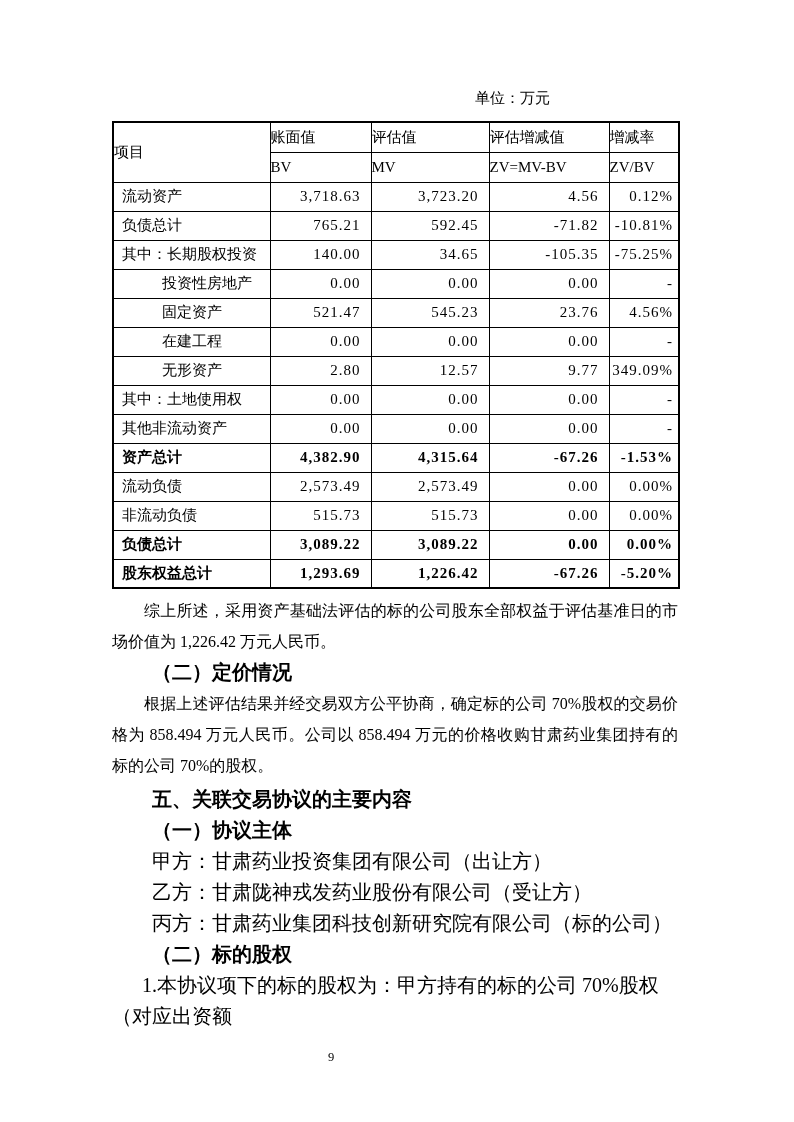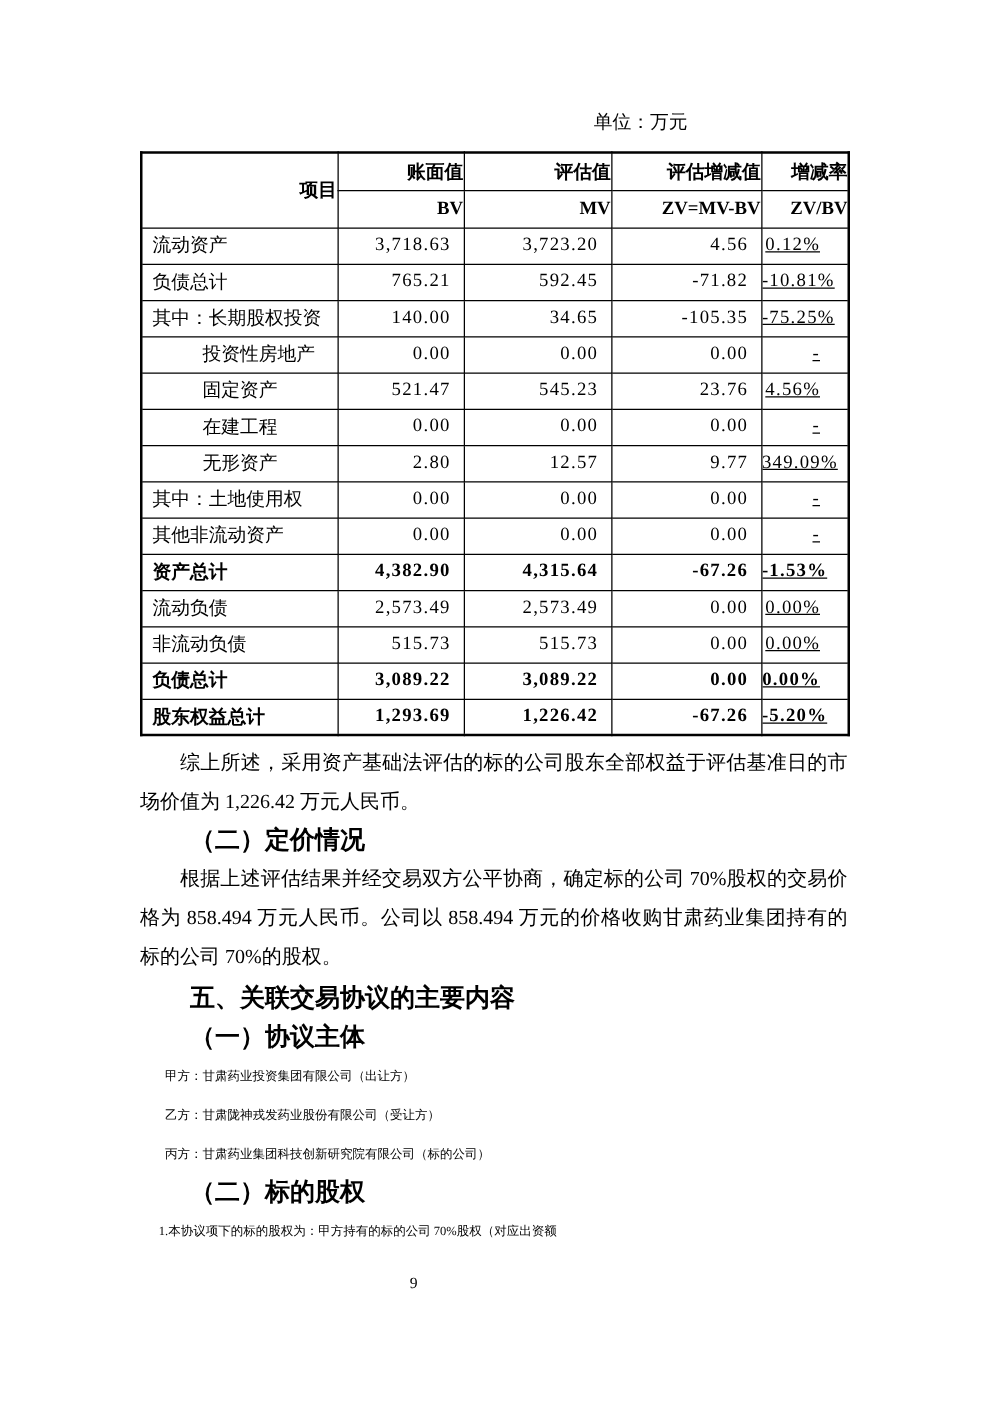"账面值" .val-table thead th { font-weight: bold -> normal; text-align: right -> left }
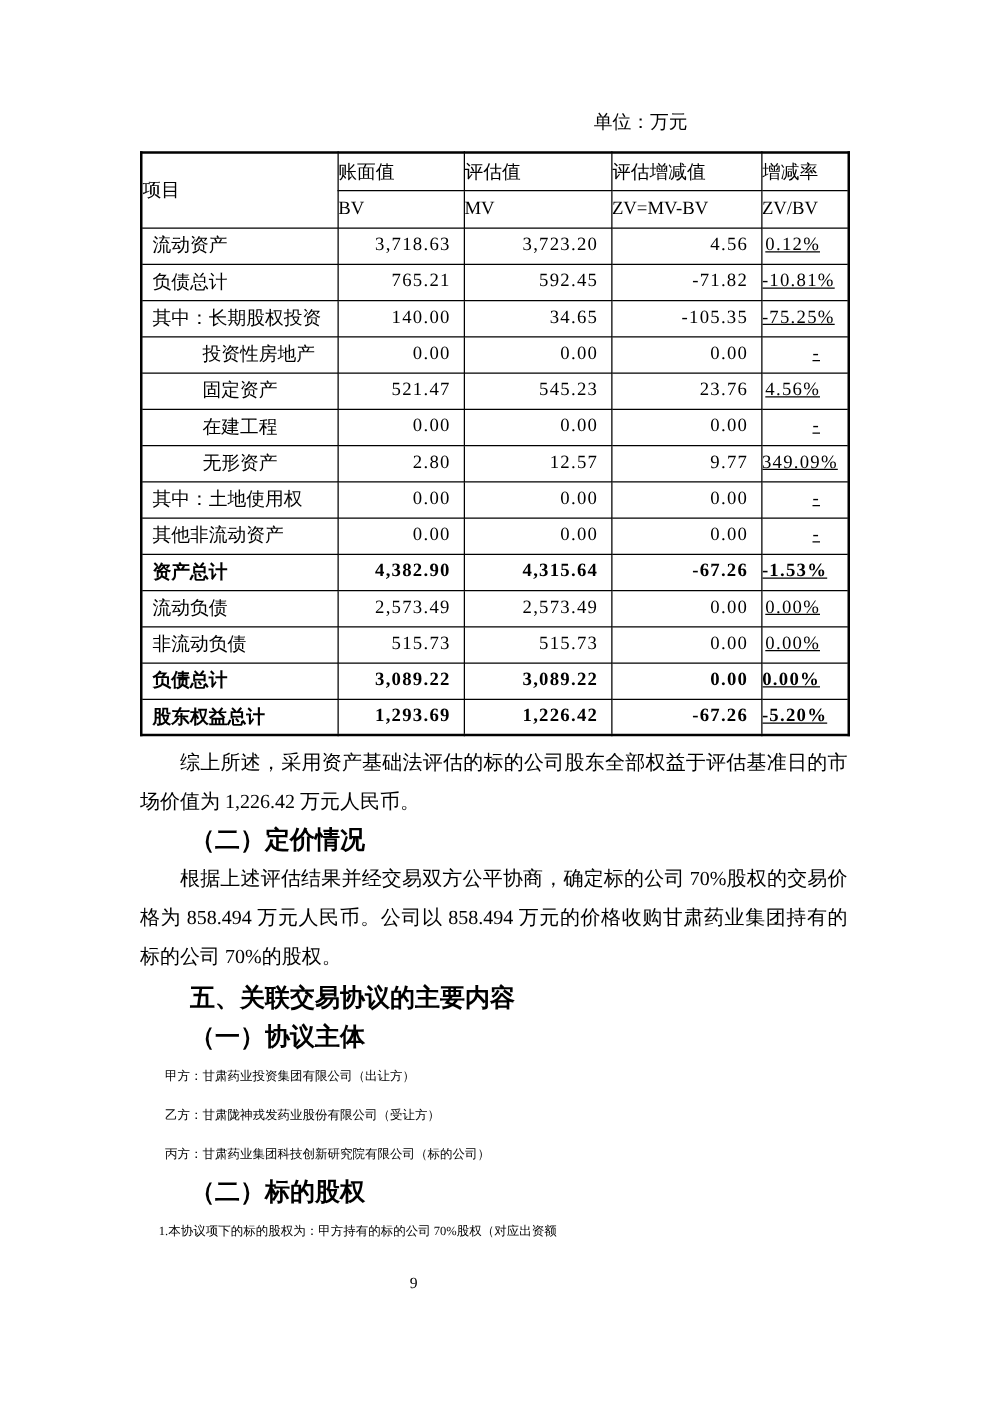"0.12%" td.td-rate { padding-right: 22px -> 5px; text-decoration: underline -> none }
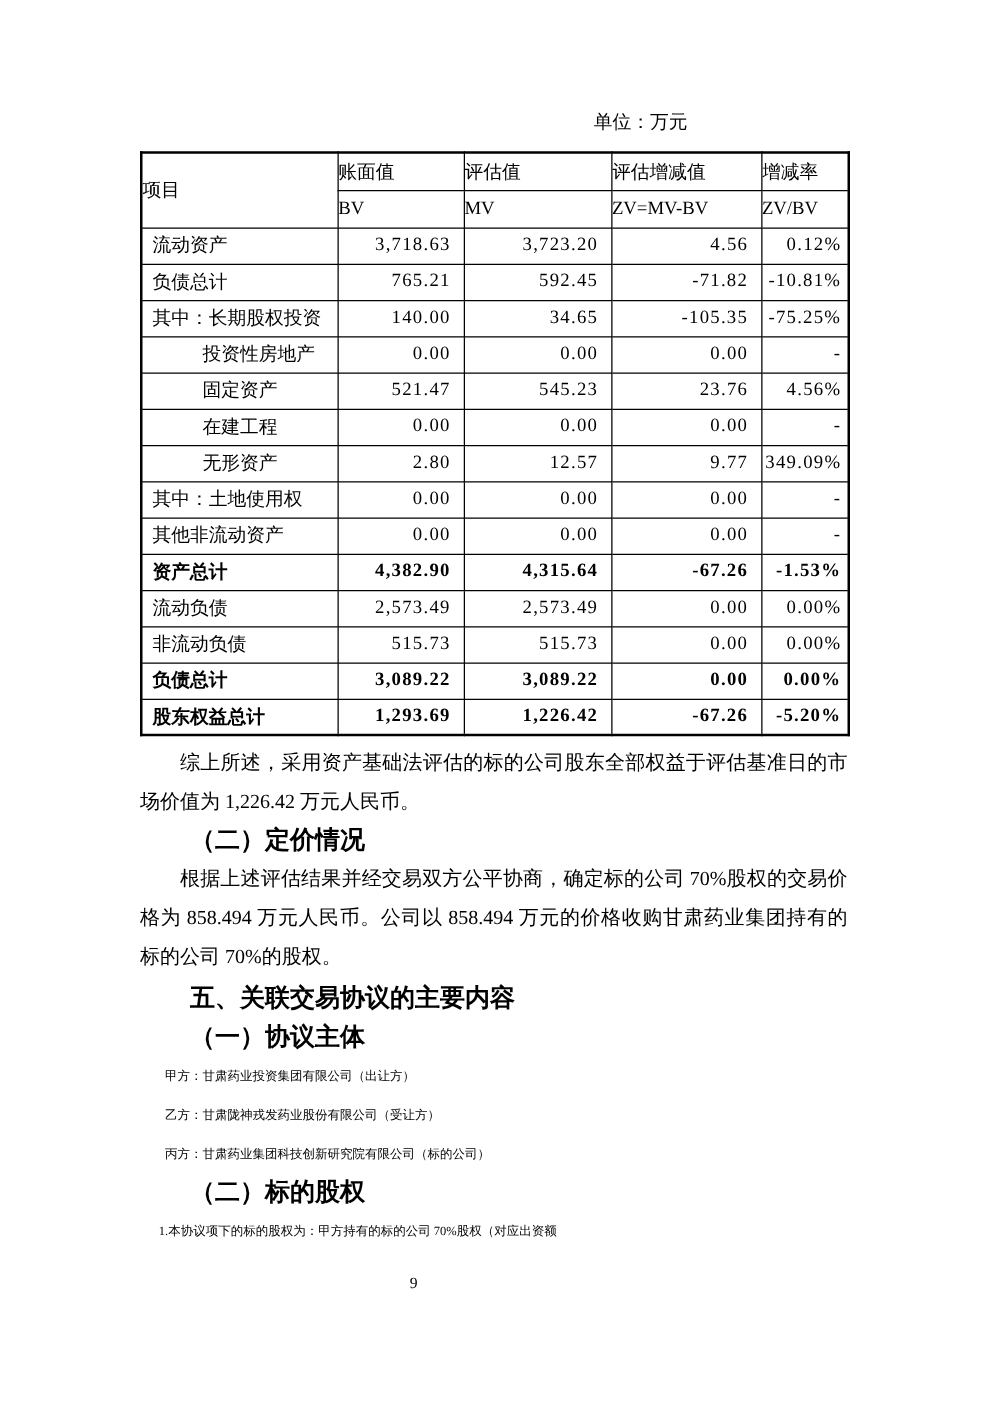"甲方：甘肃药业投资集团有限公司（出让方）" .line { font-size: 10px -> 20px }
